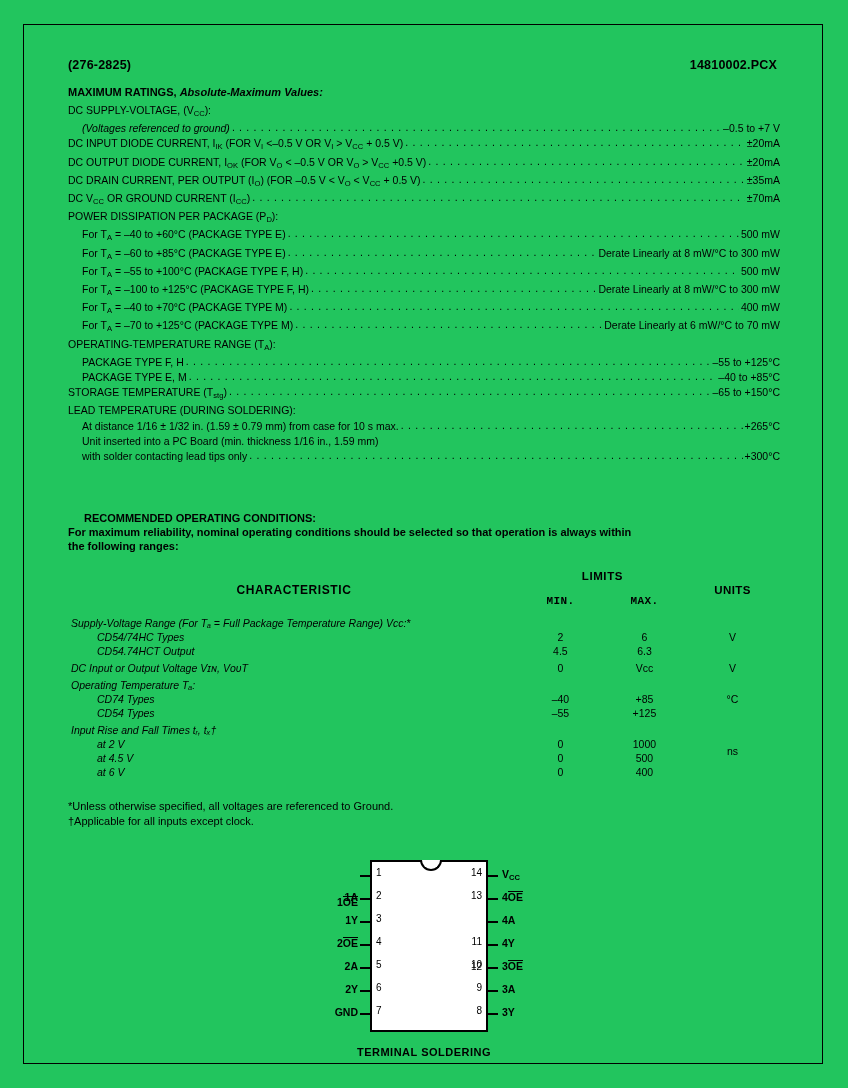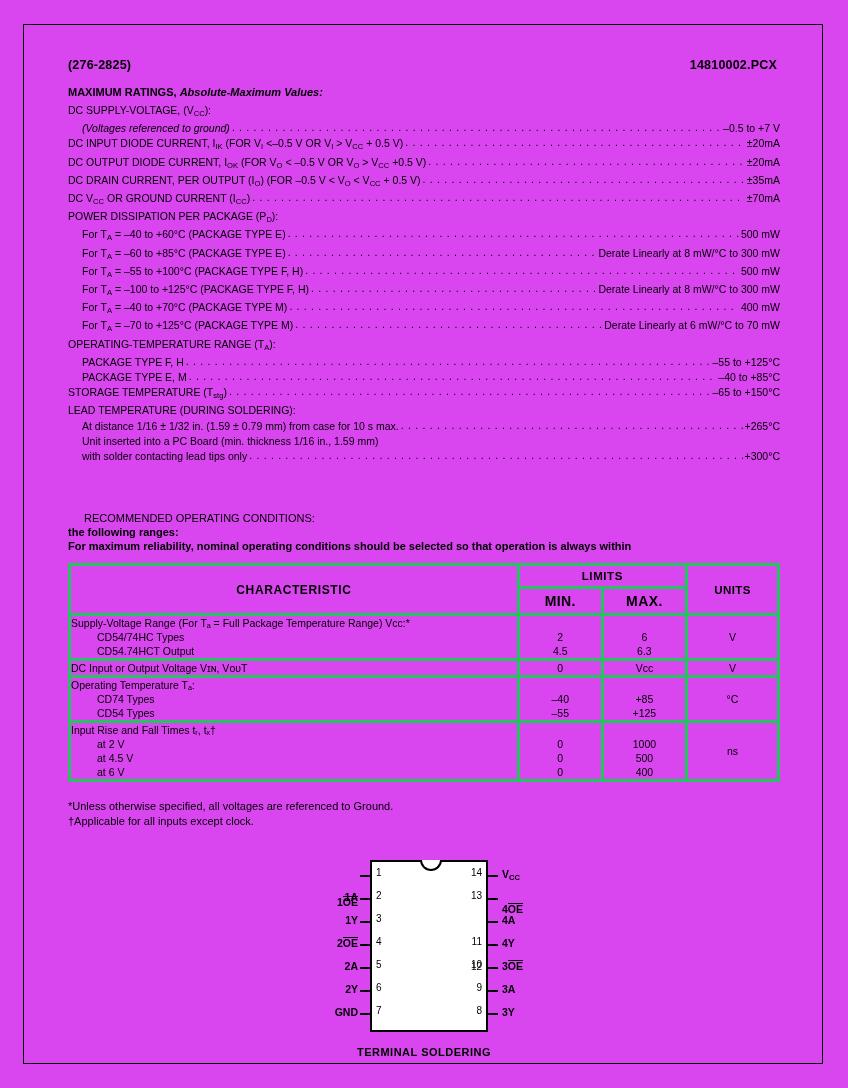"(276-2825)" .page { background: #d946ef -> #22c55e }
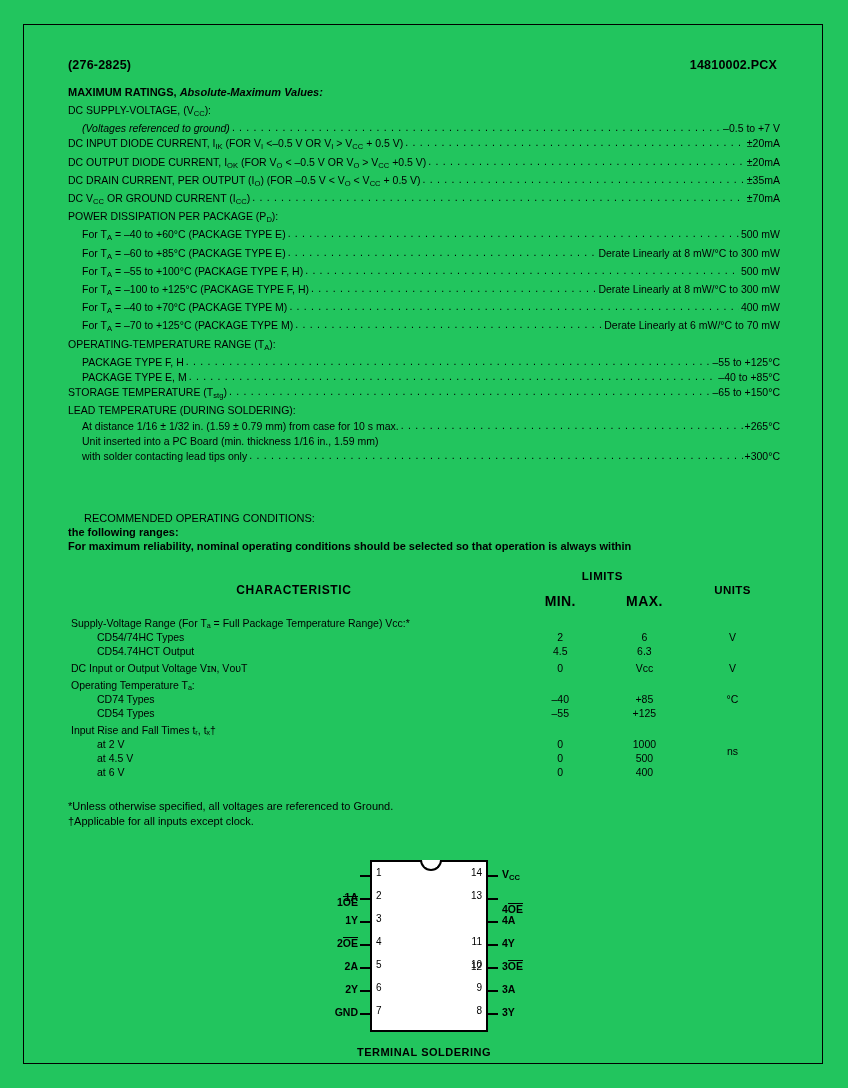"RECOMMENDED OPERATING CONDITIONS:" .roc-h { font-weight: normal -> bold }
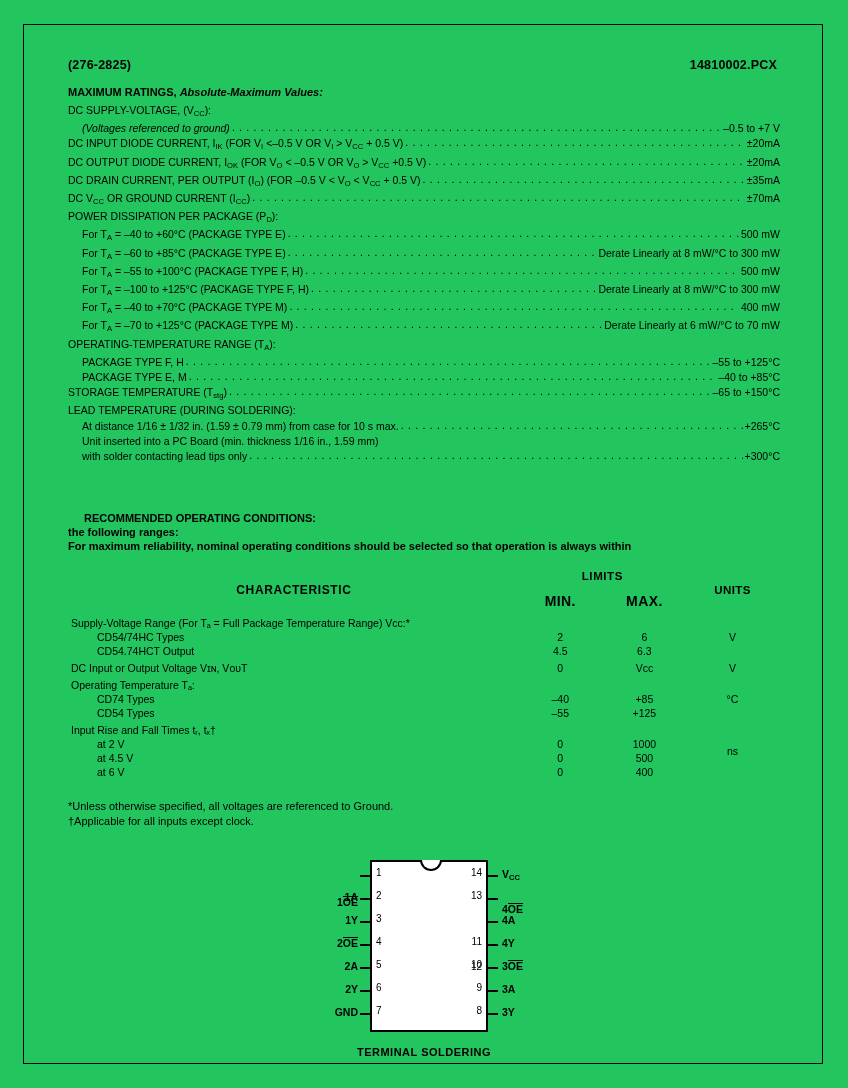"the following ranges:" div { order: before "For maximum reliability, nominal" -> after "For maximum reliability, nominal" }
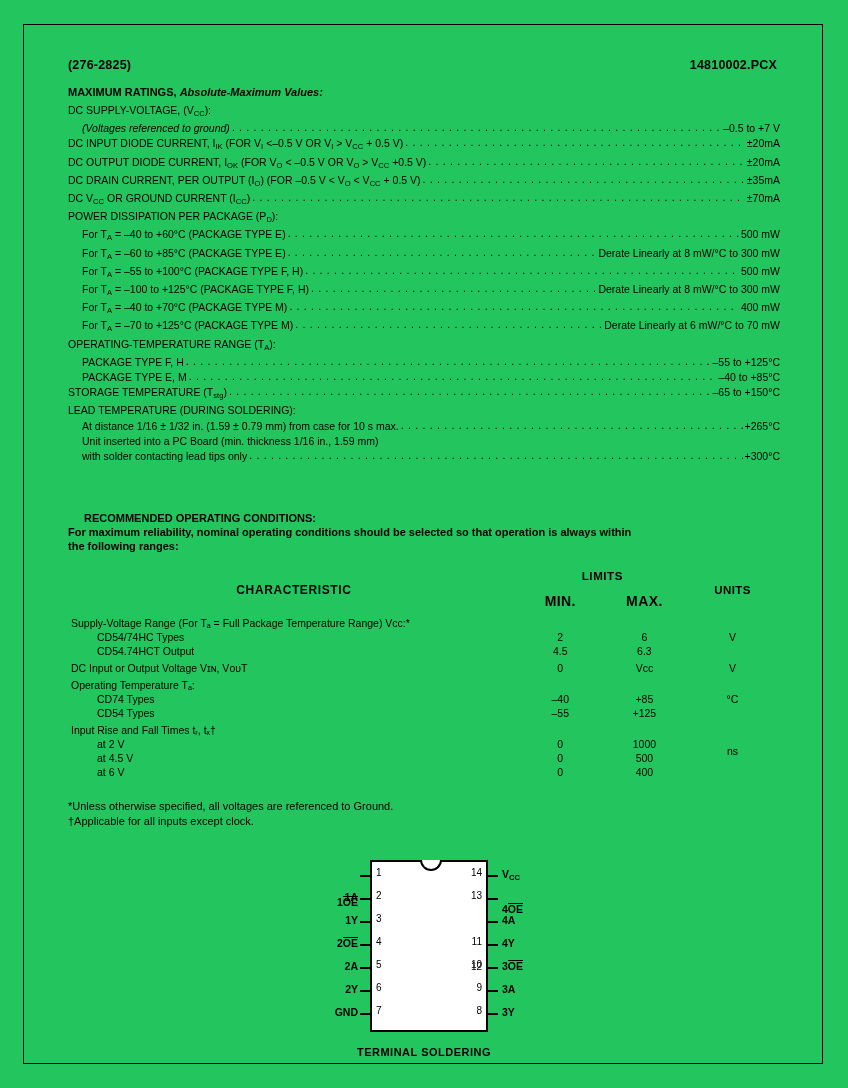"MIN." .th-min, .th-max { font-family: none -> Liberation Mono, monospace; font-size: 14px -> 11px }
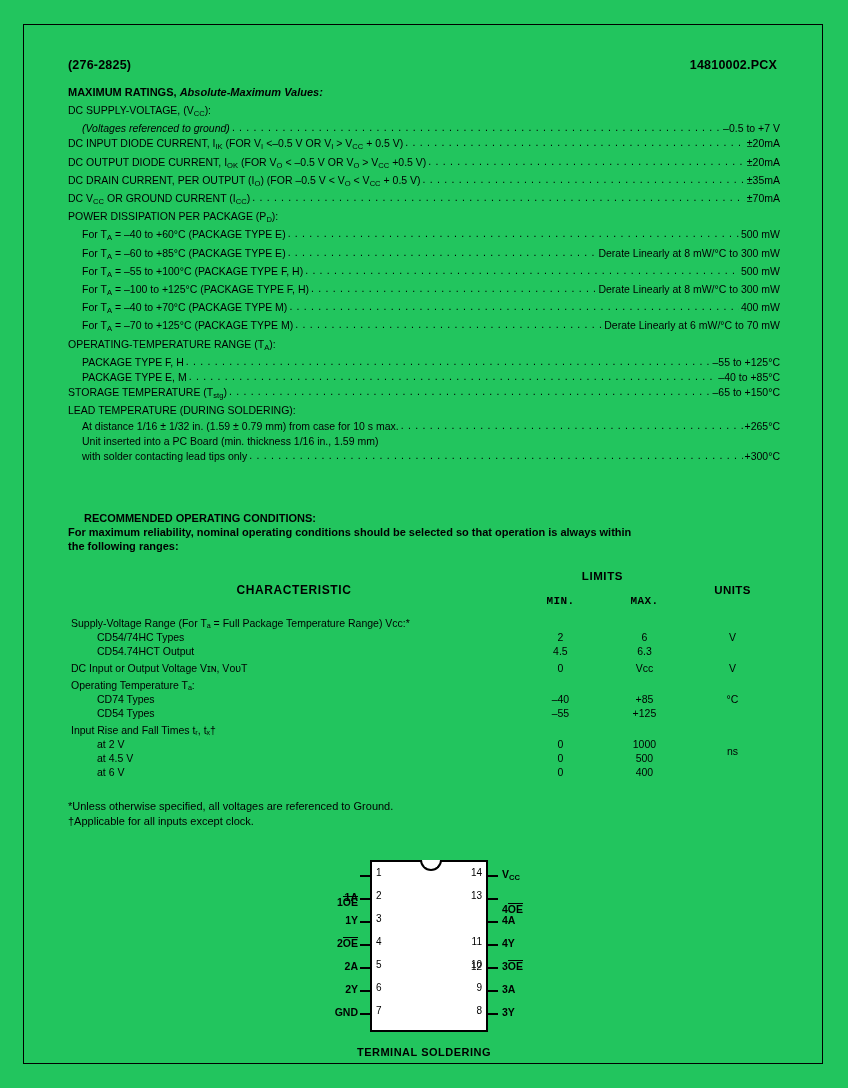"Supply-Voltage Range (For Tₐ =" td.c-left { font-style: none -> italic }
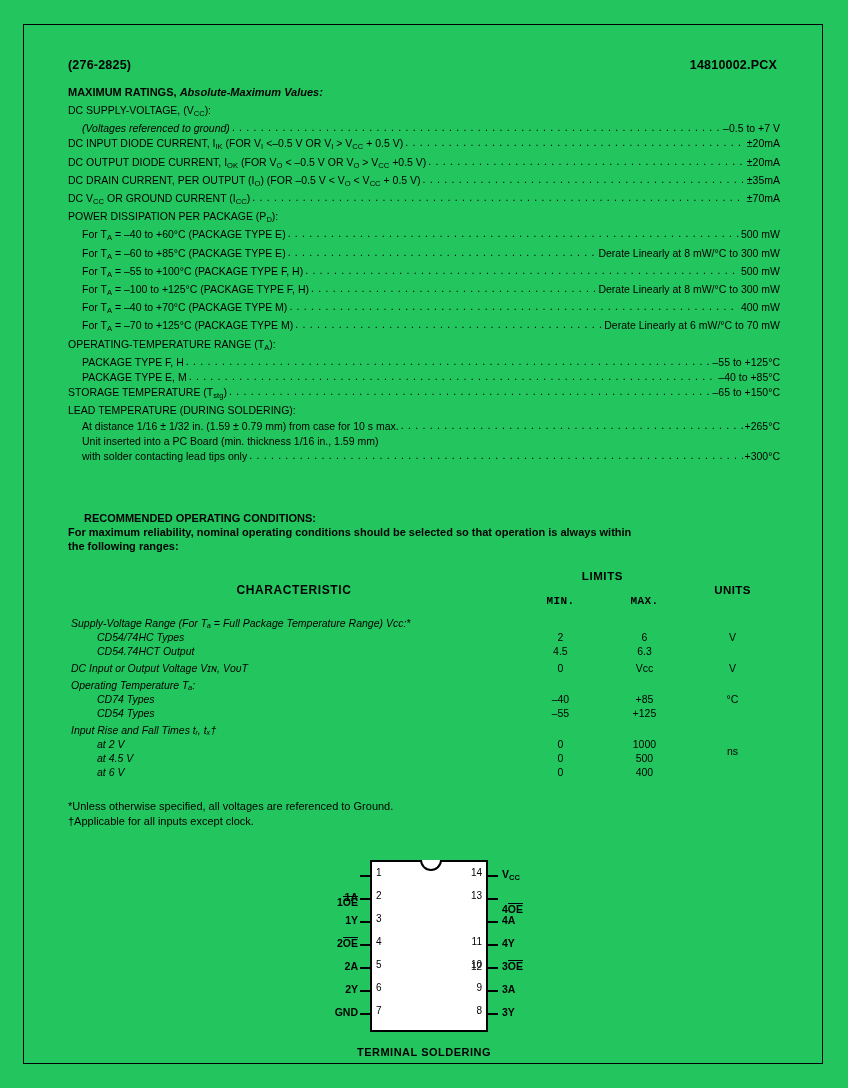"4OE" div.lbl-right { margin-top: 12px -> none }
